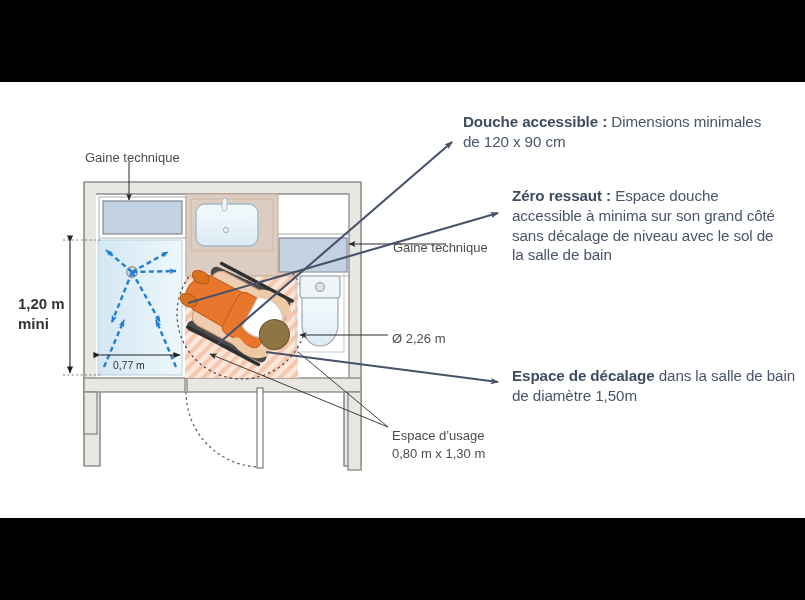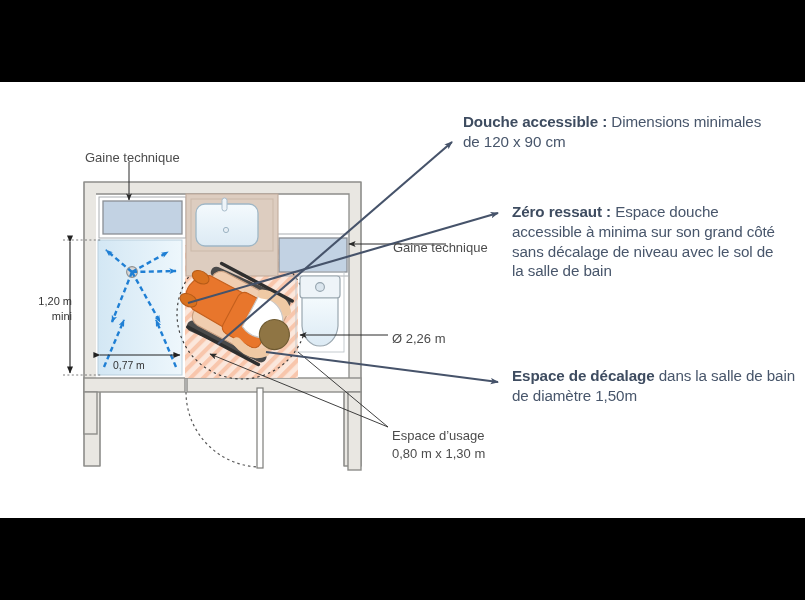"Zéro ressaut : Espace douche" #callout-2 { margin-top: 16px -> none }
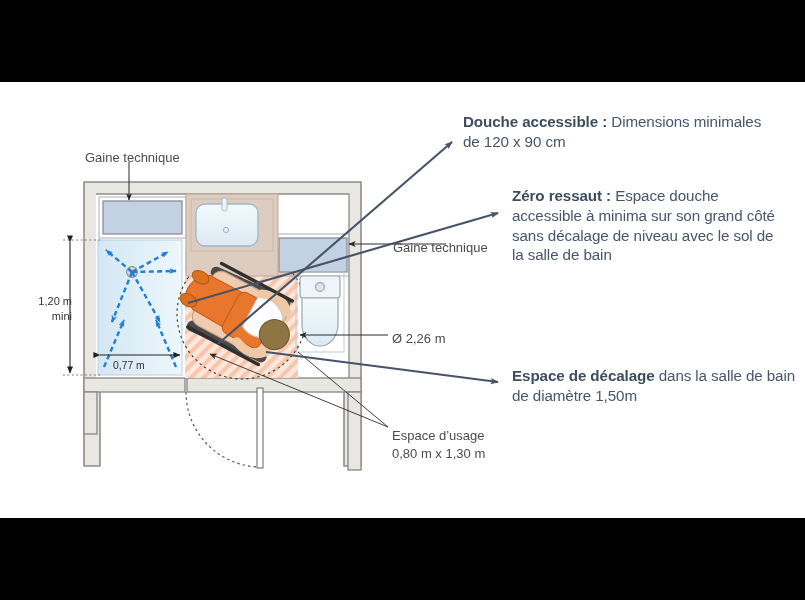"1,20 m" #lbl-120 { font-size: 11px -> 15px; font-weight: none -> bold; text-align: right -> left }
